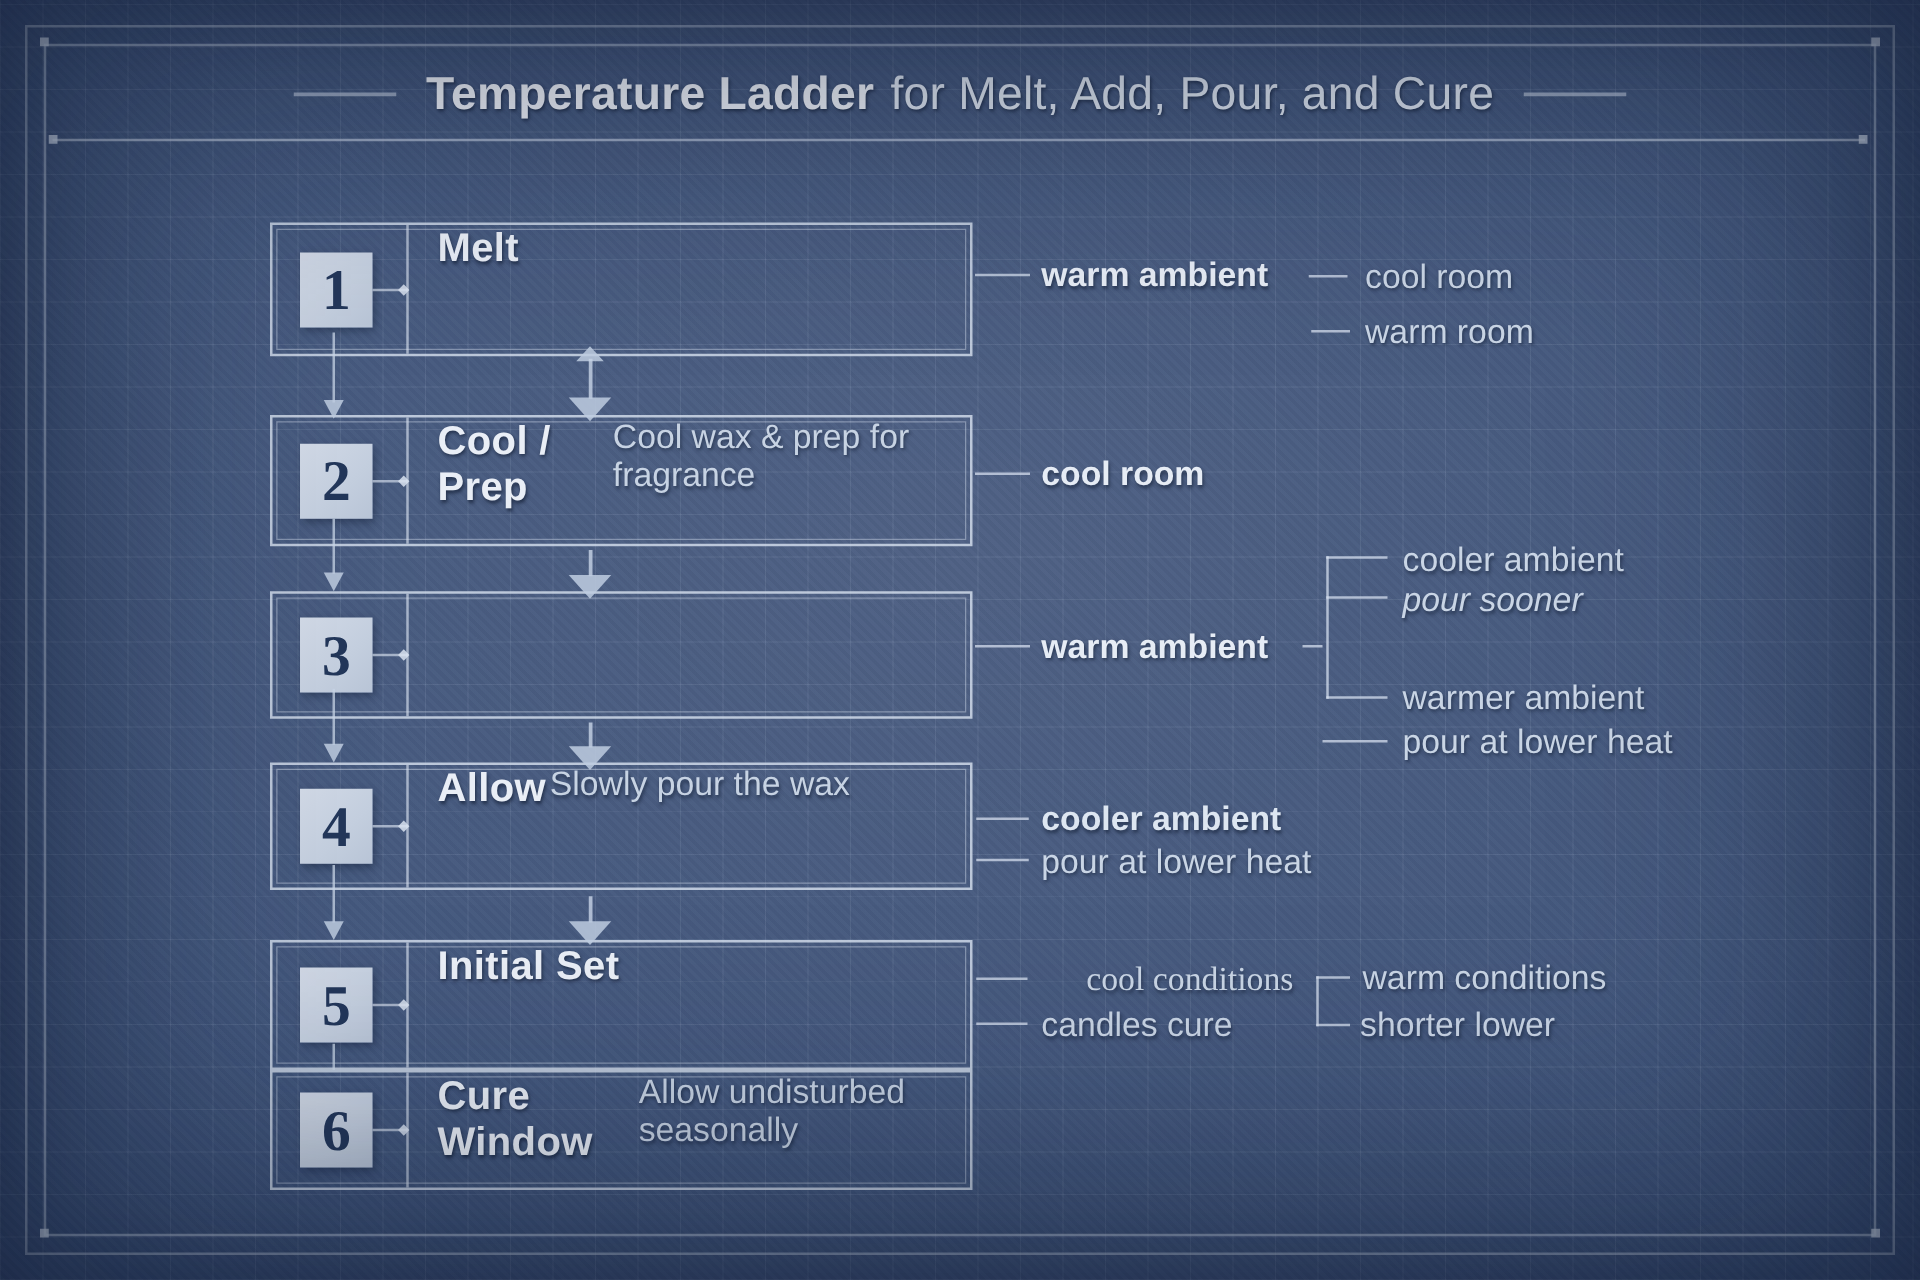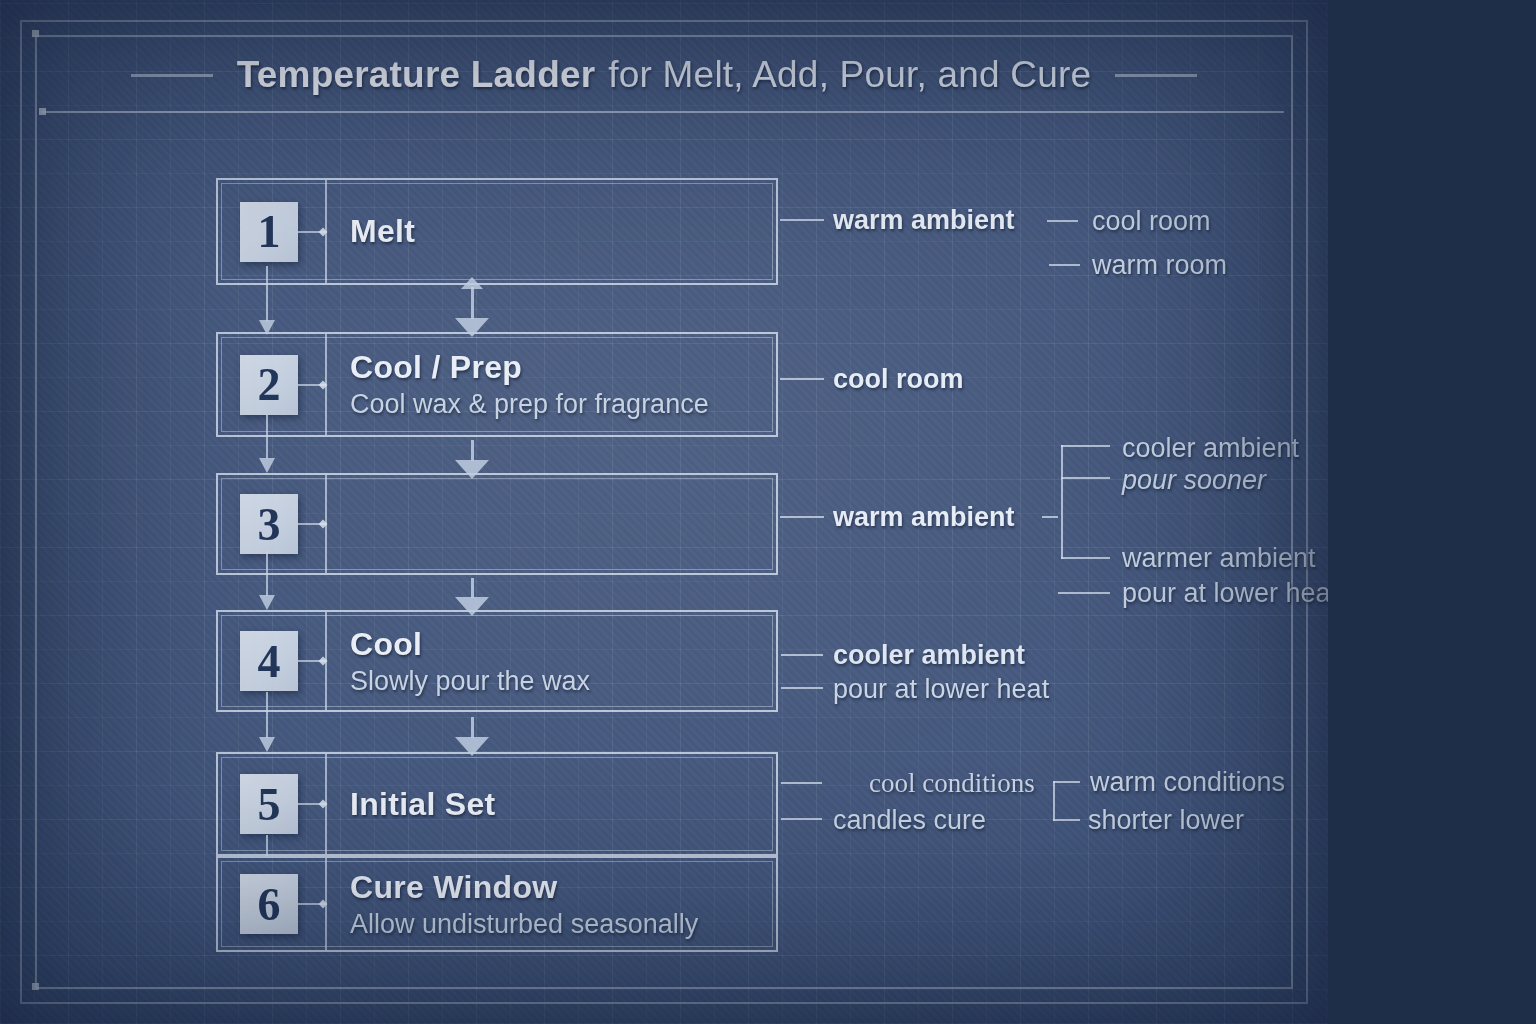"Temperature Ladder" #stage { width: 1328px -> 1536px }
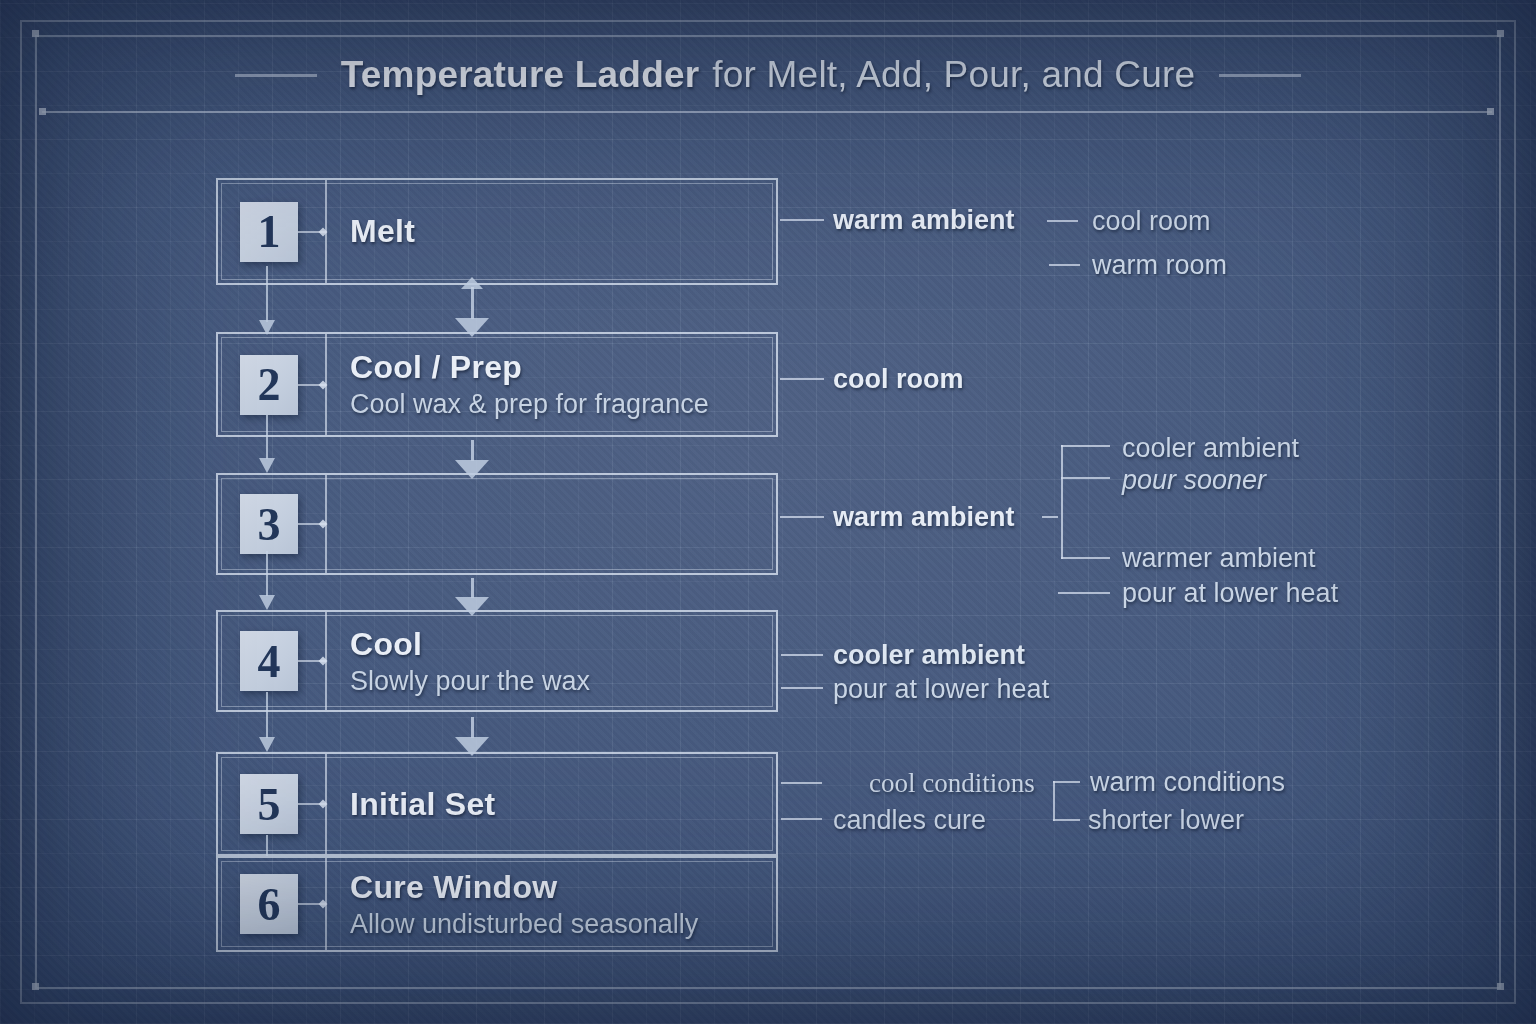"Melt" .step-text { flex-direction: column -> row }
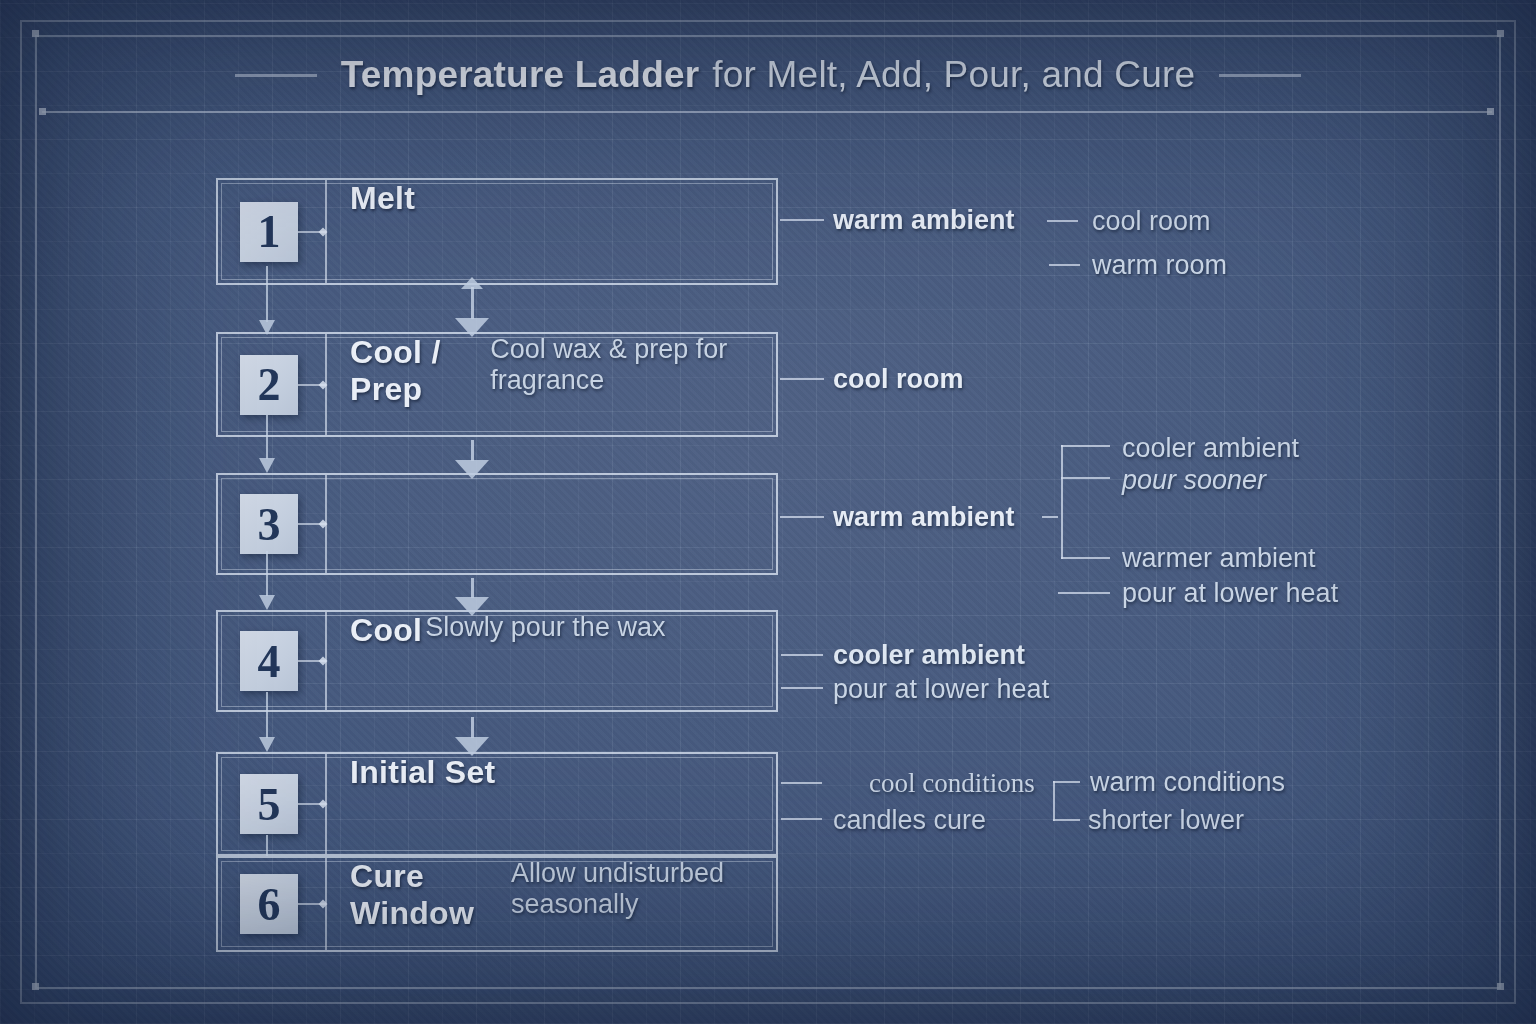"Cool" div.step-title { text: Cool -> Allow }
